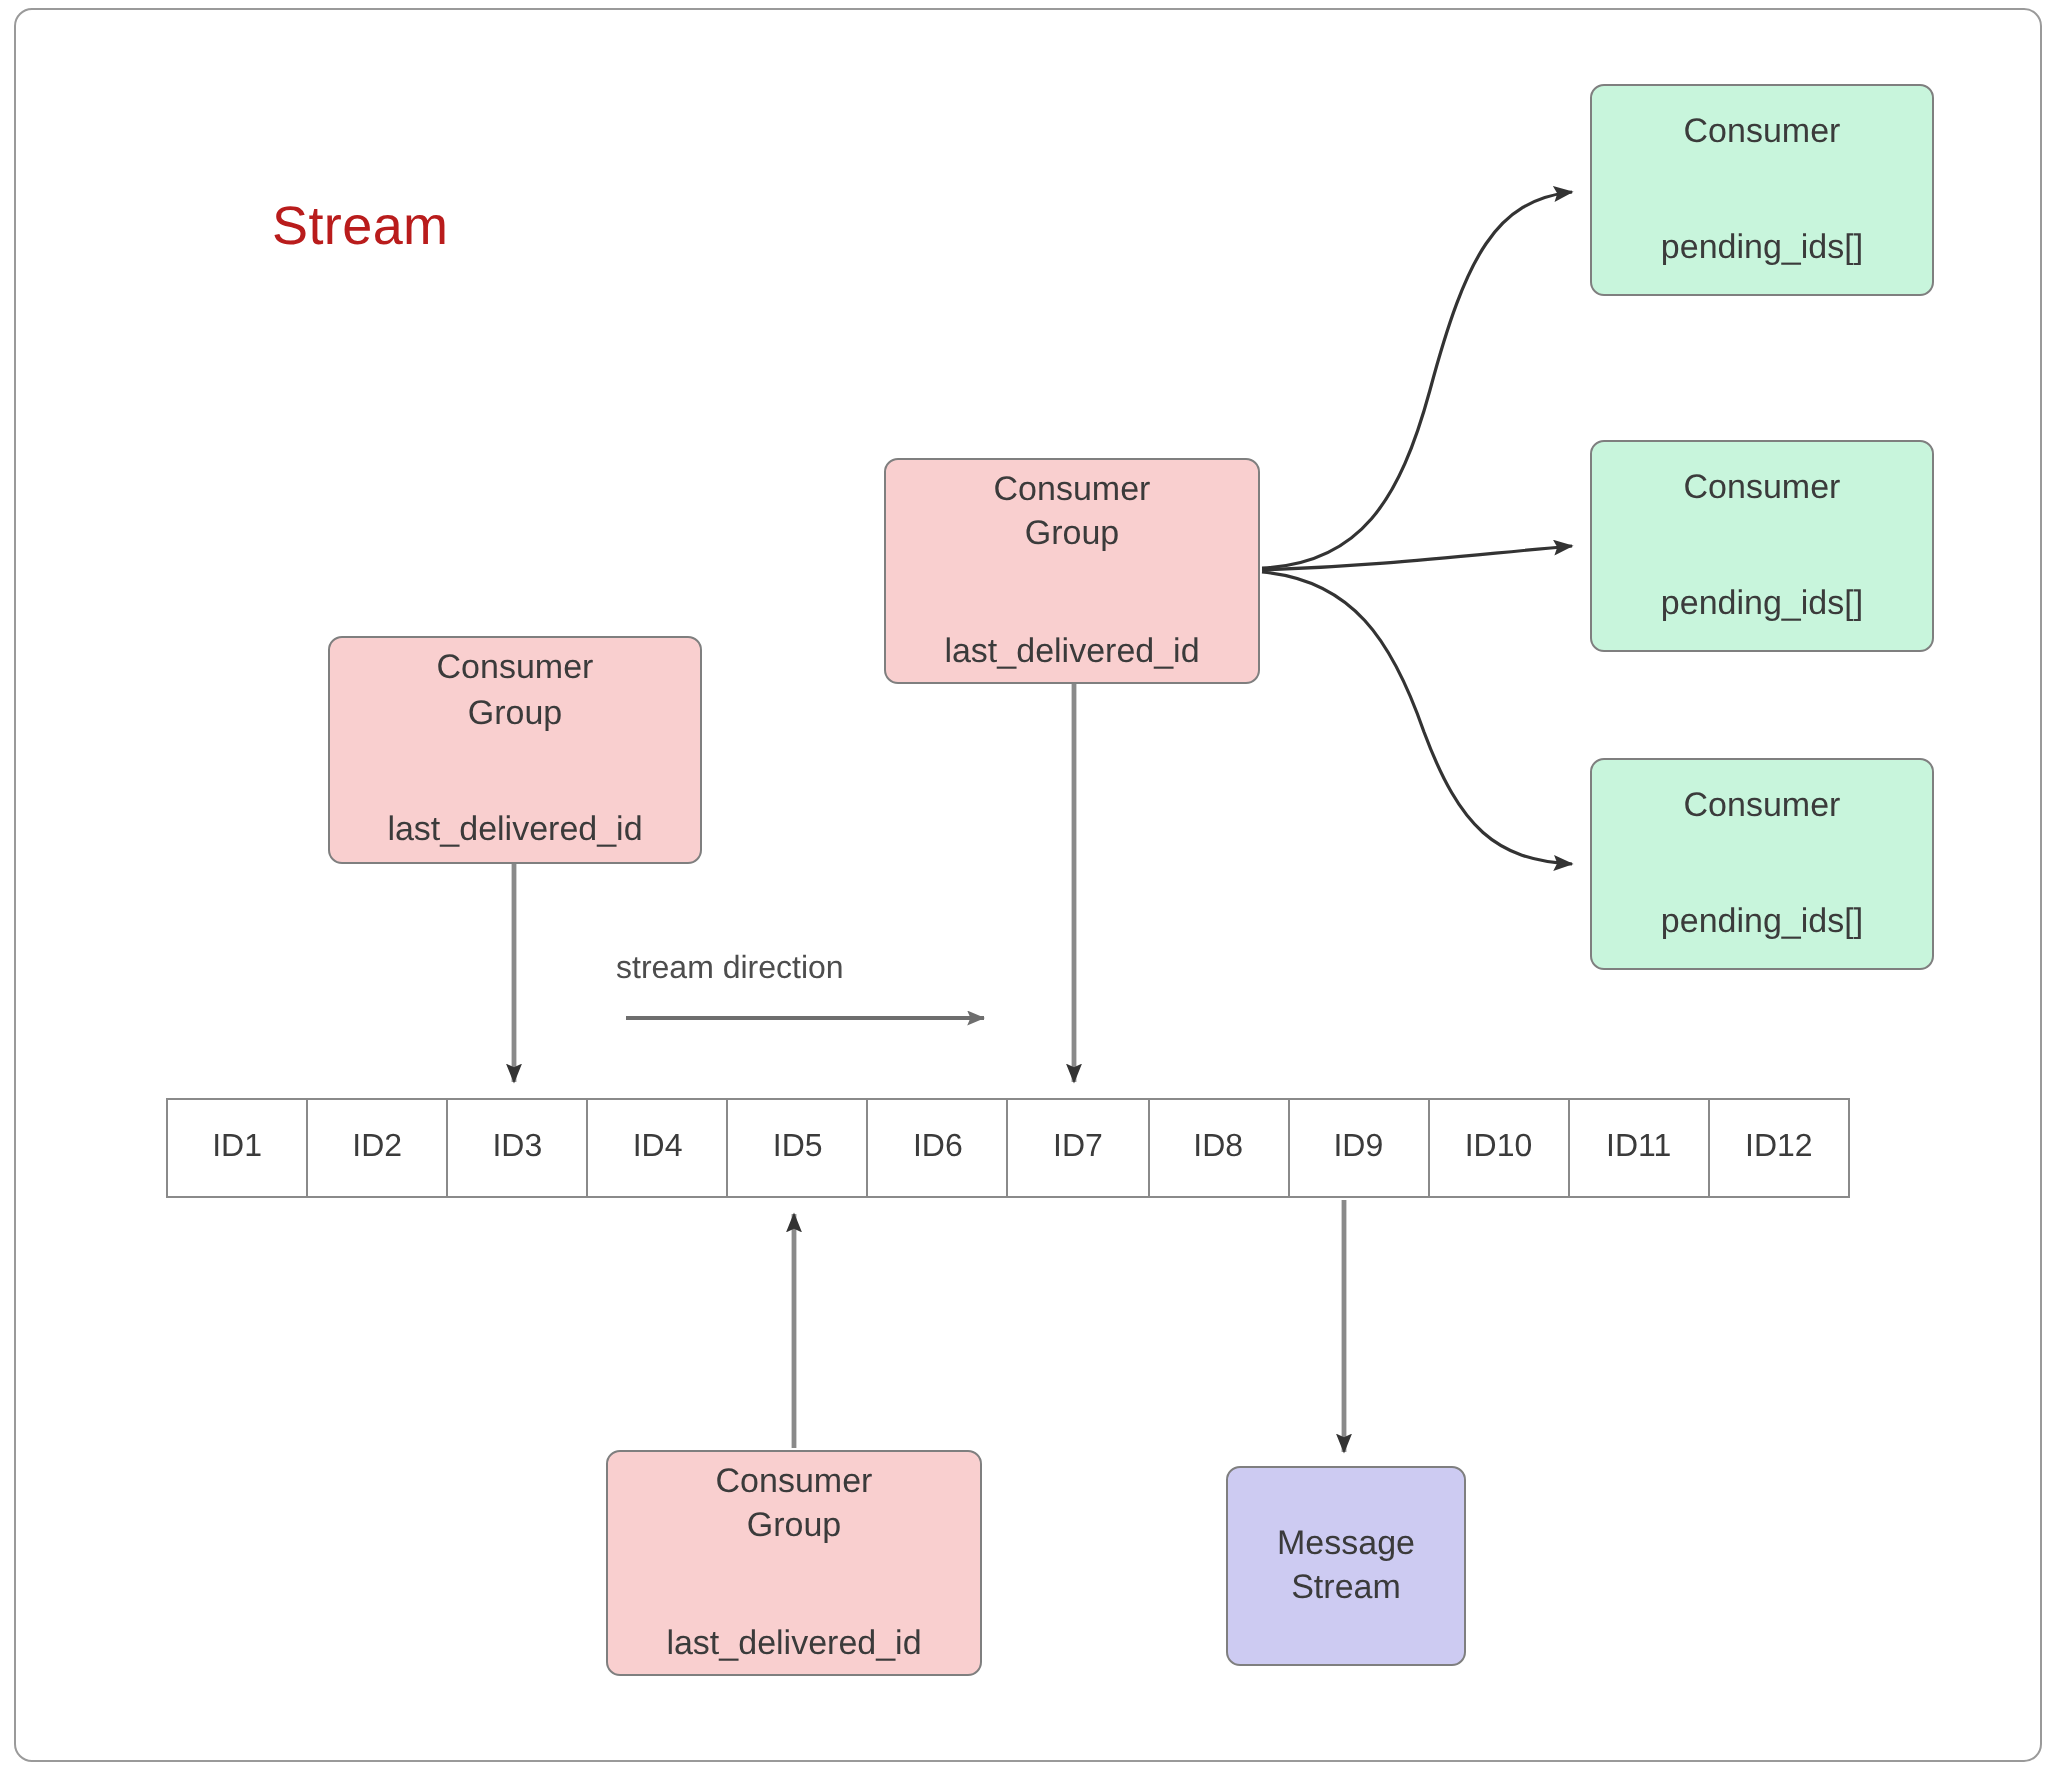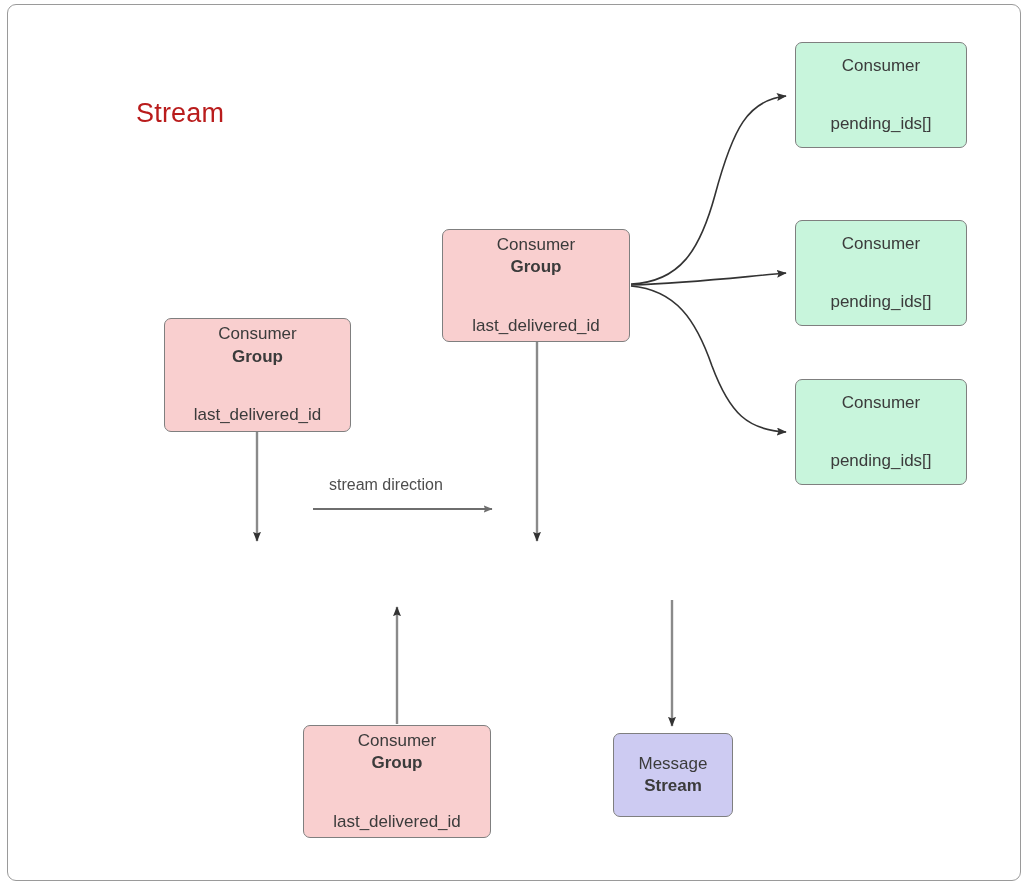"Group" .node .sub-tight { font-weight: bold -> none }
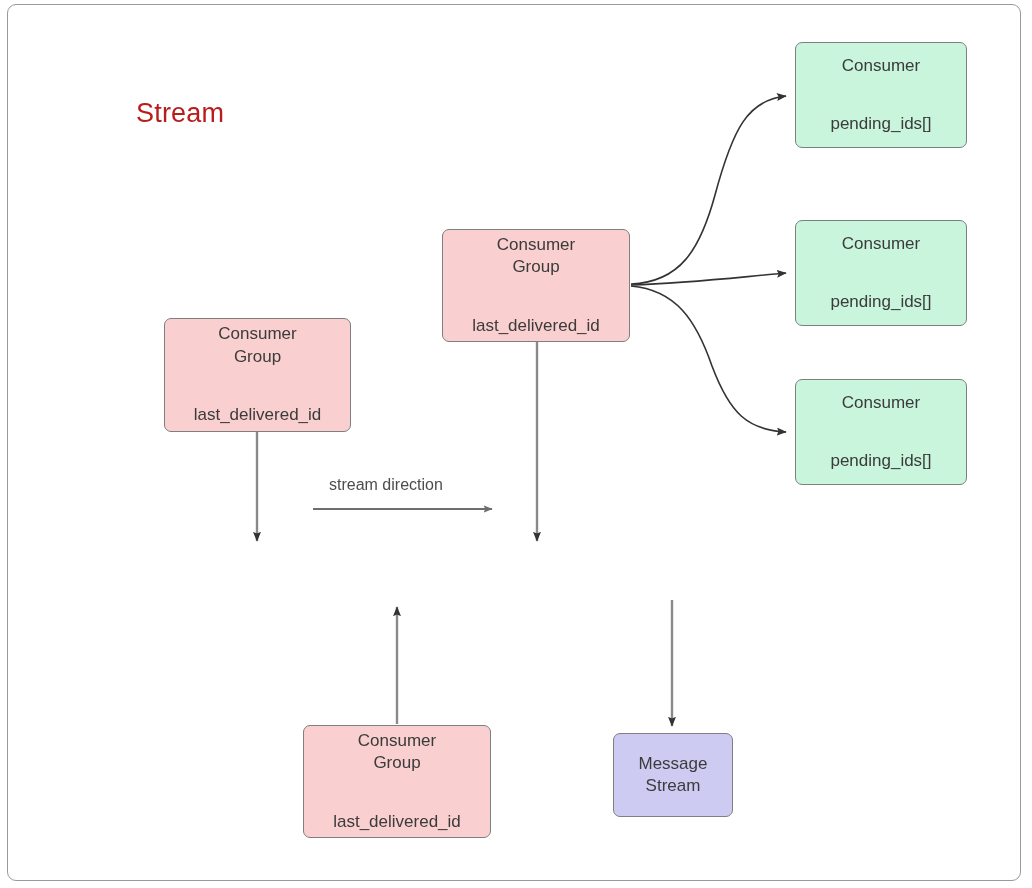"stream direction" .dir-label { left: 329px -> 308px }
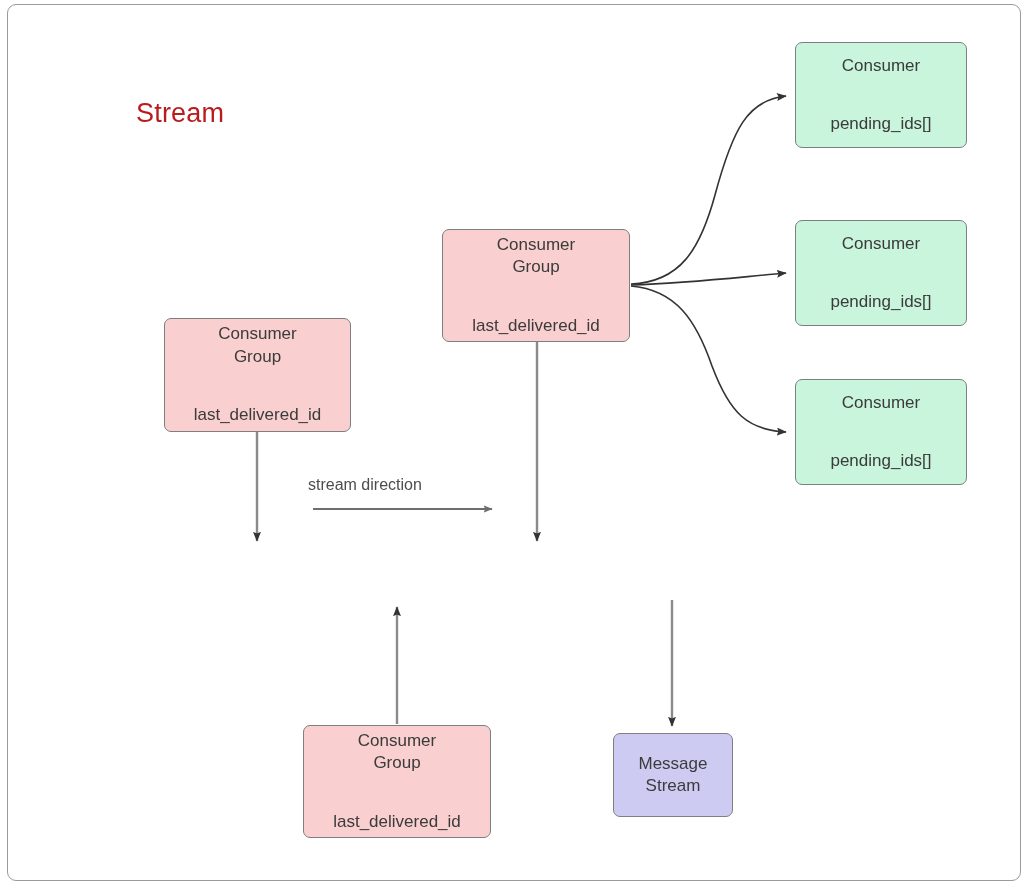"ID1" div.stream-row { html: none -> <div> <div>ID1</div> <div>ID2</div> <div>ID3</div> <div>ID4</div> <div>ID5</div> <div>ID6</div> <div>ID7</div> <div>ID8</div> <div>ID9</div> <div>ID10</div> <div>ID11</div> <div>ID12</div> </div> }
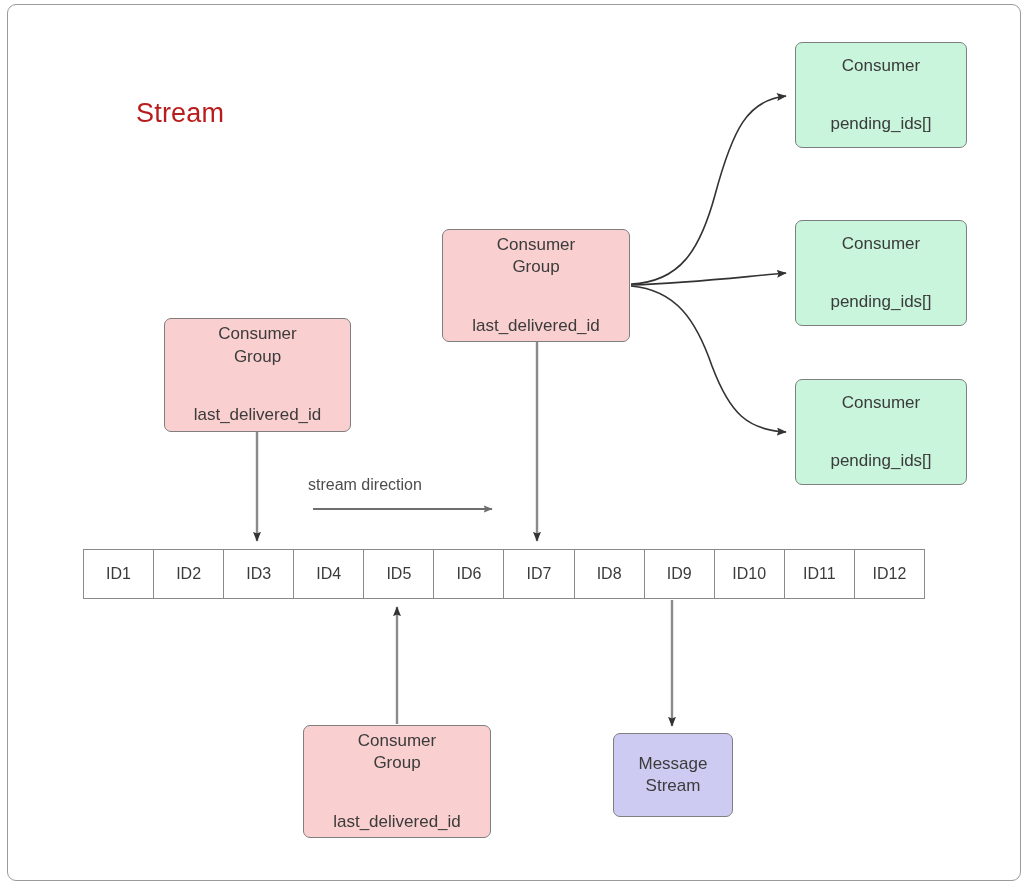"Message" div.node { height: 84px -> 100px }
